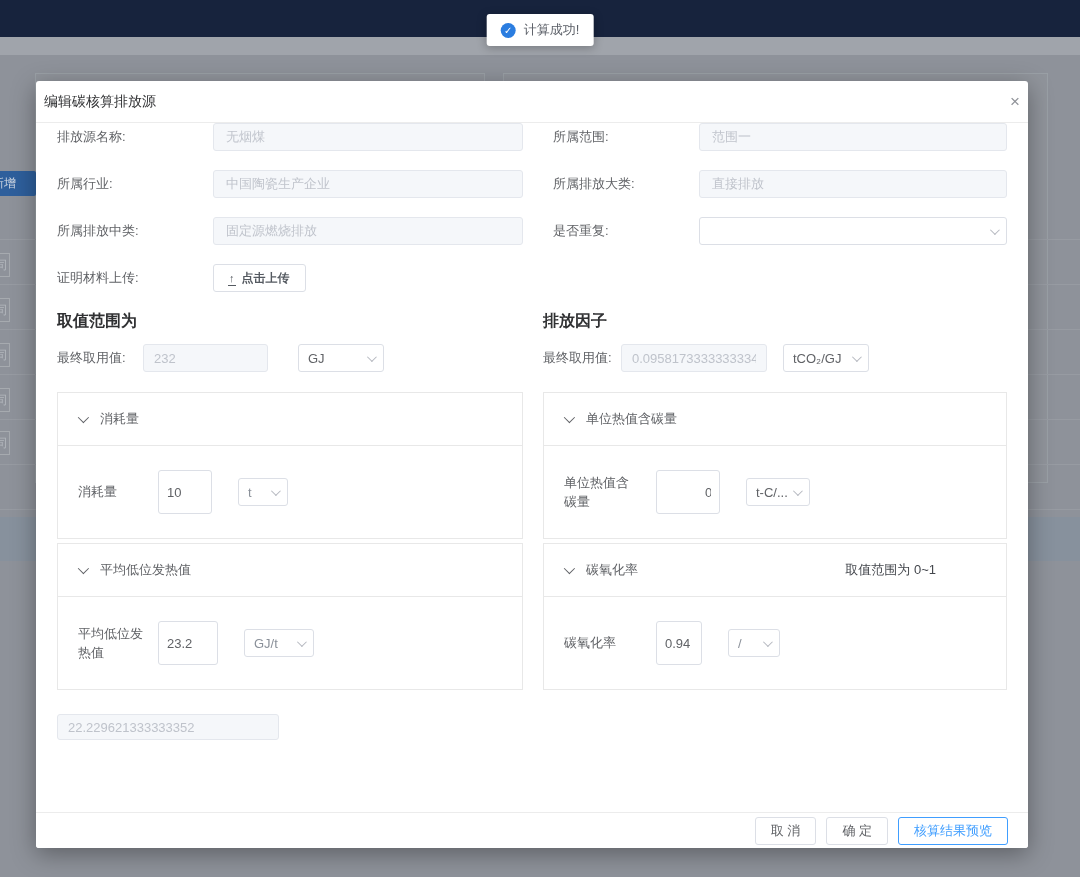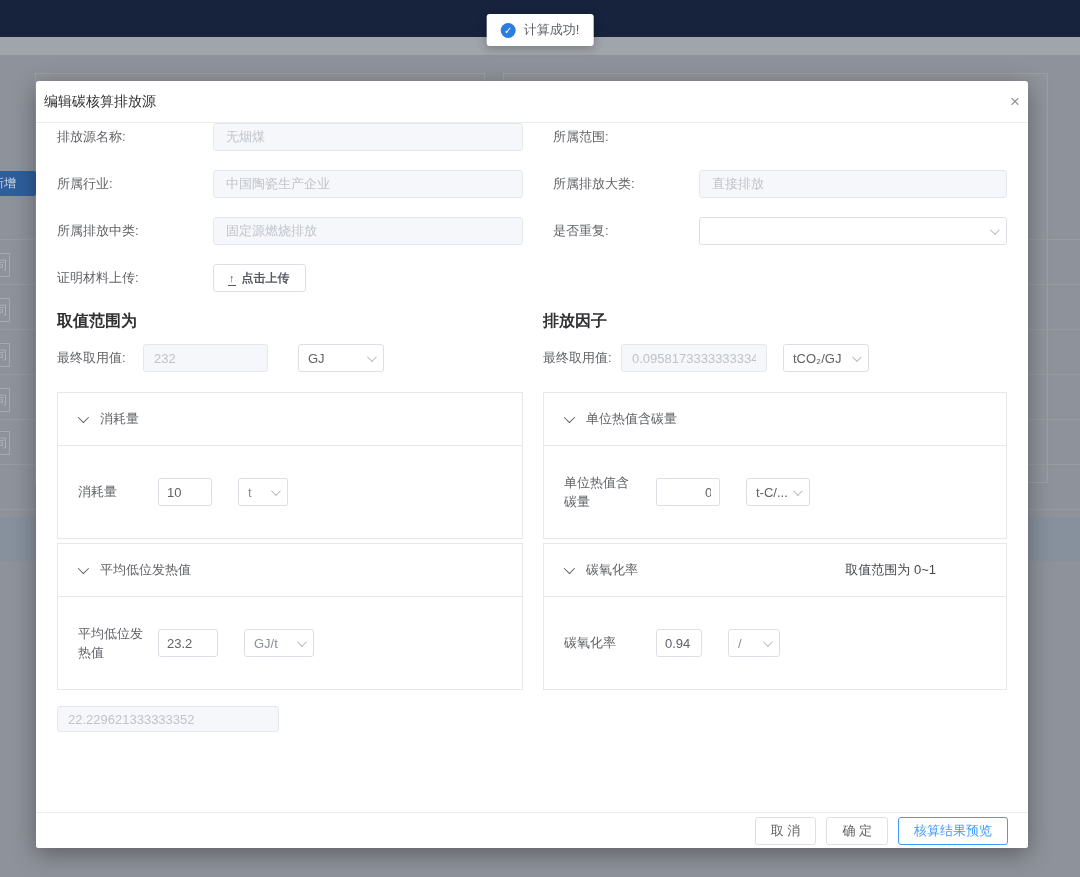"范围一" input.fbox { html: none -> <input> }
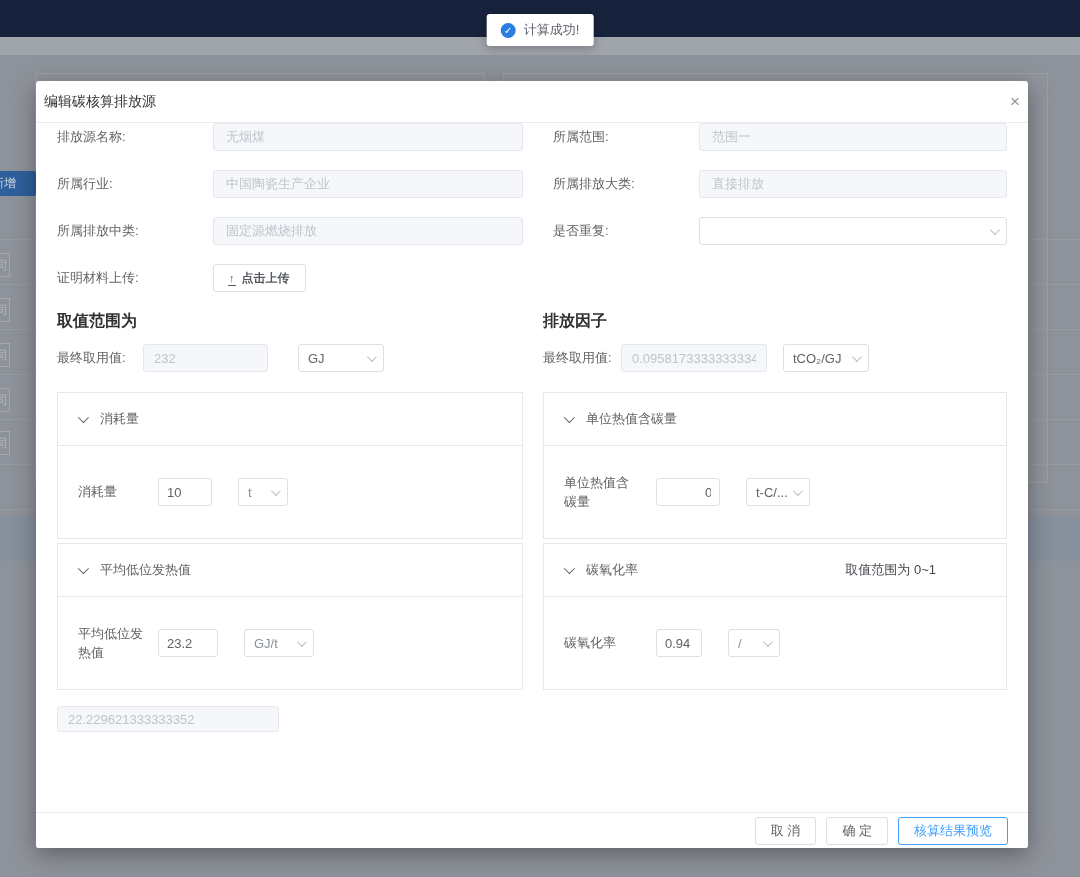"10" .num-input { height: 28px -> 44px }
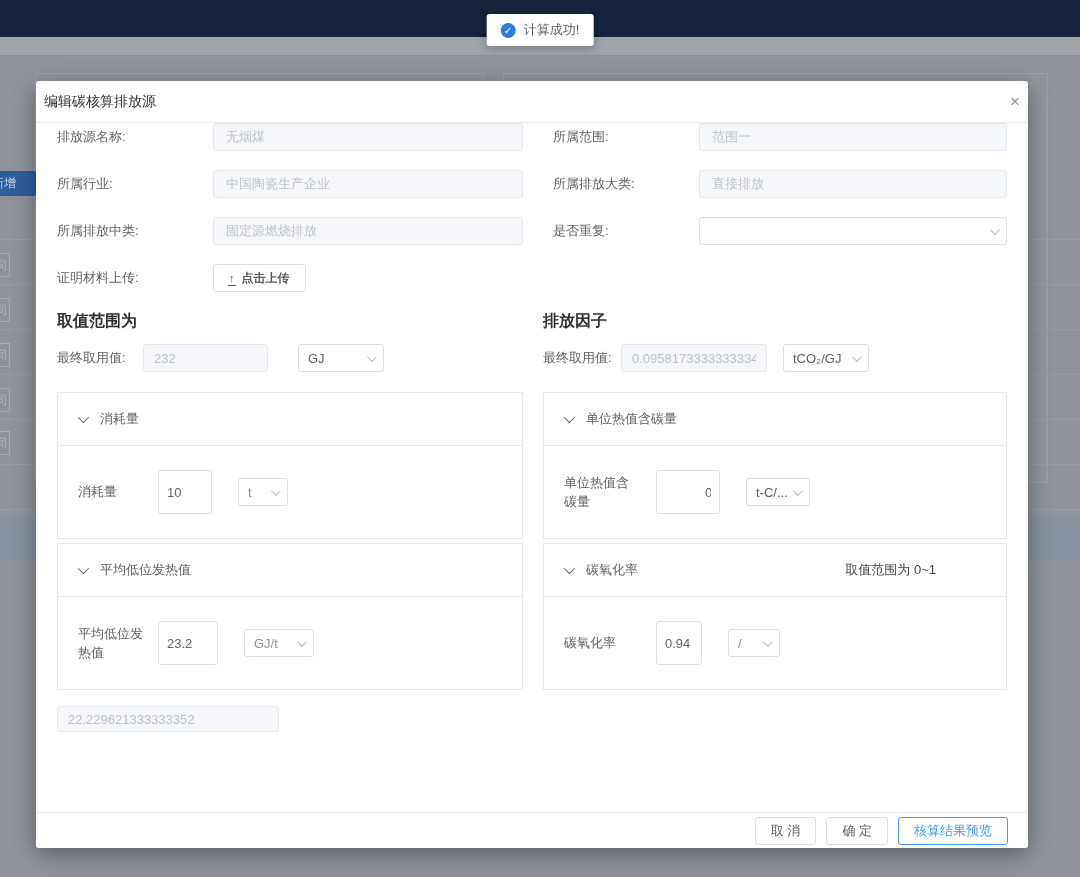"22.229621333333352" .emis-input { margin-top: 16px -> 24px }
